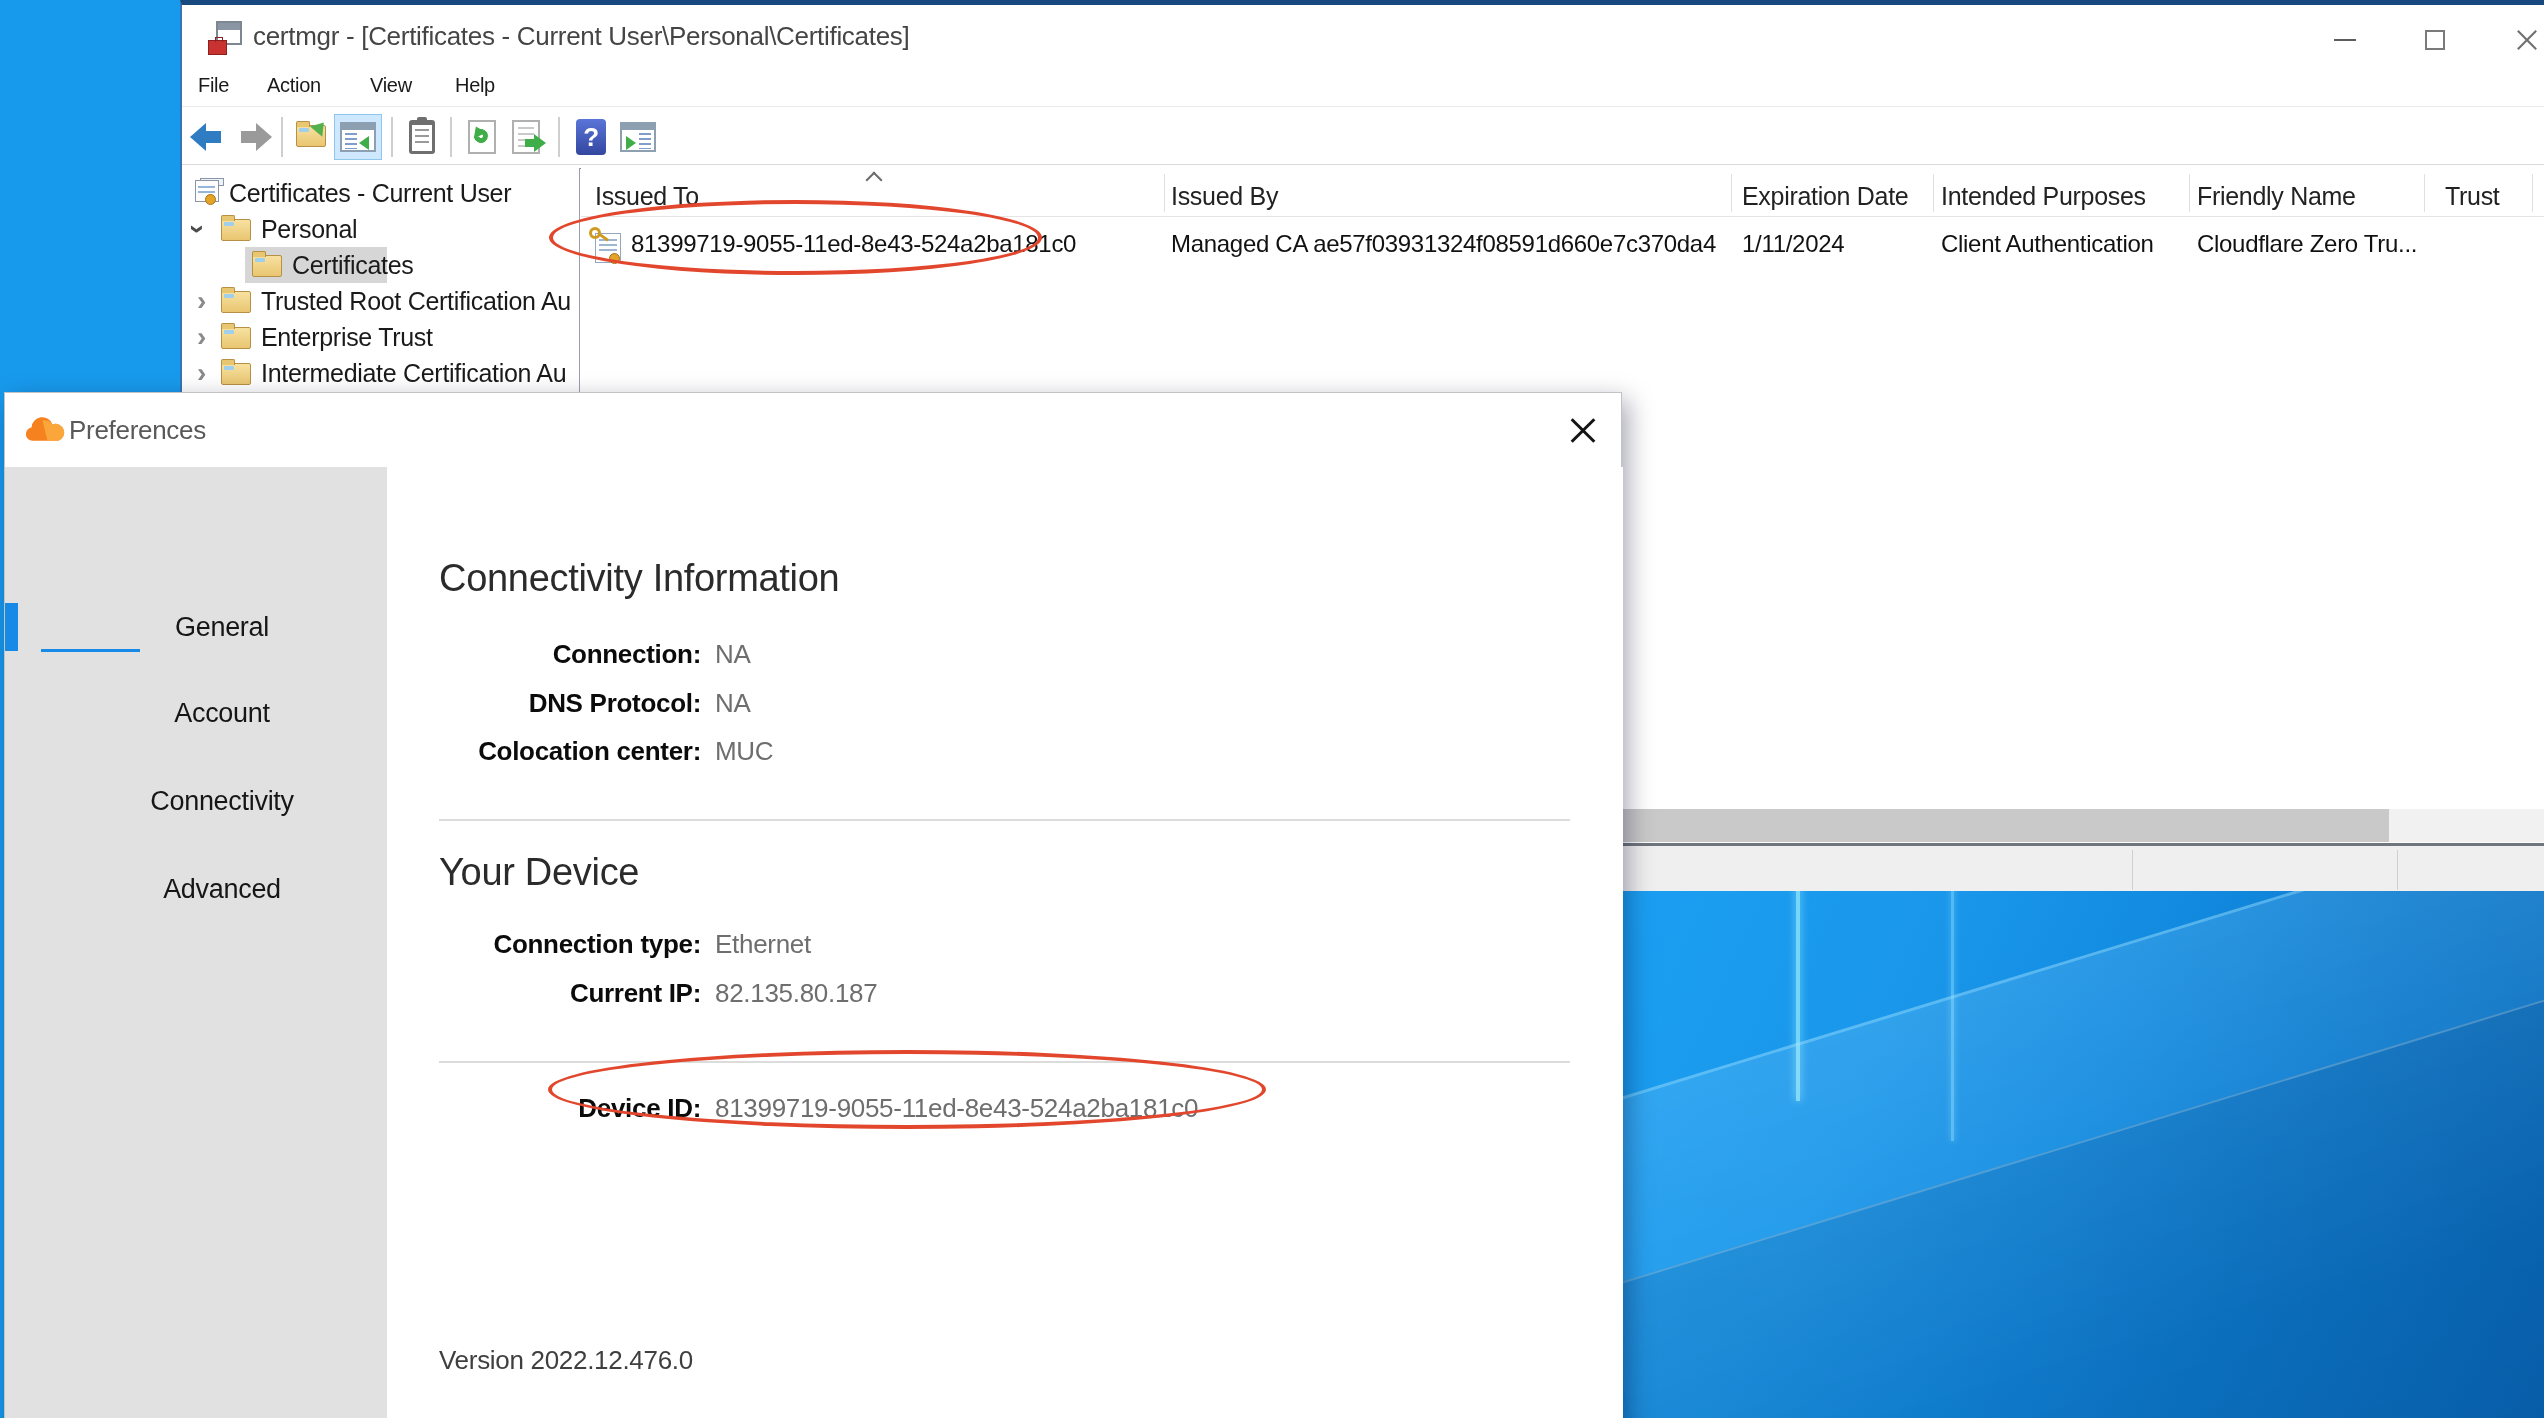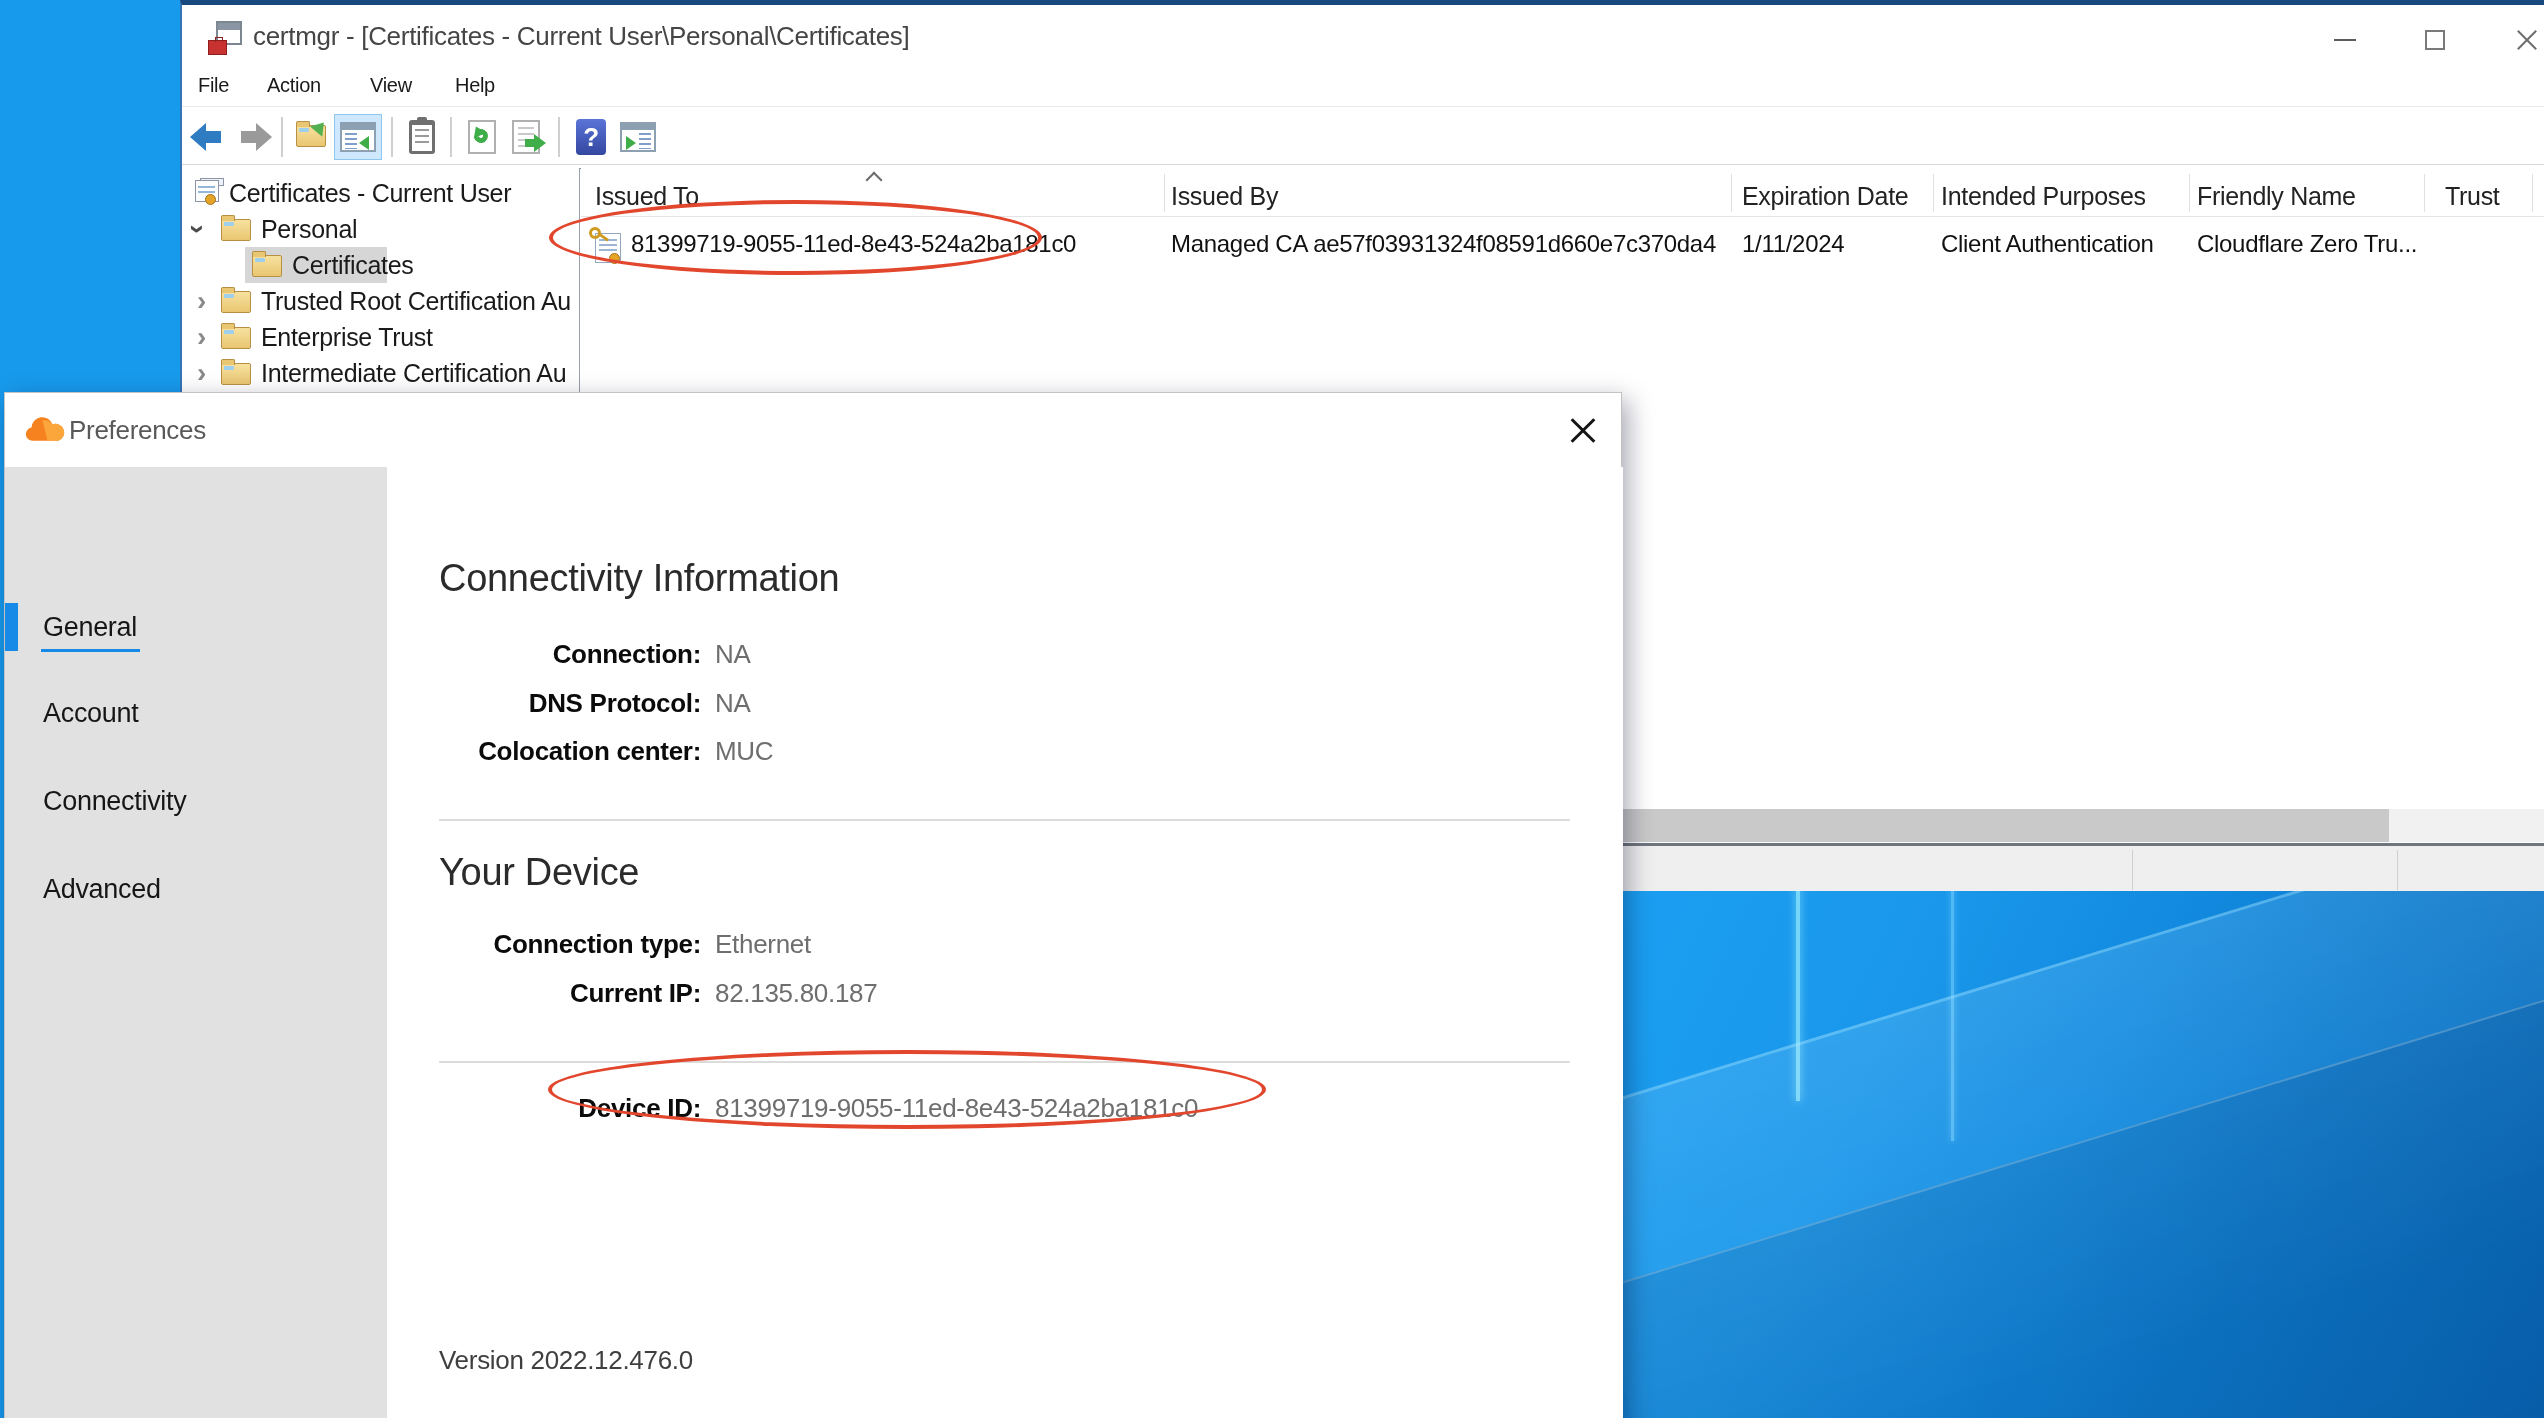"General" .nav-item { left: 0 -> 7px; text-align: none -> center }
